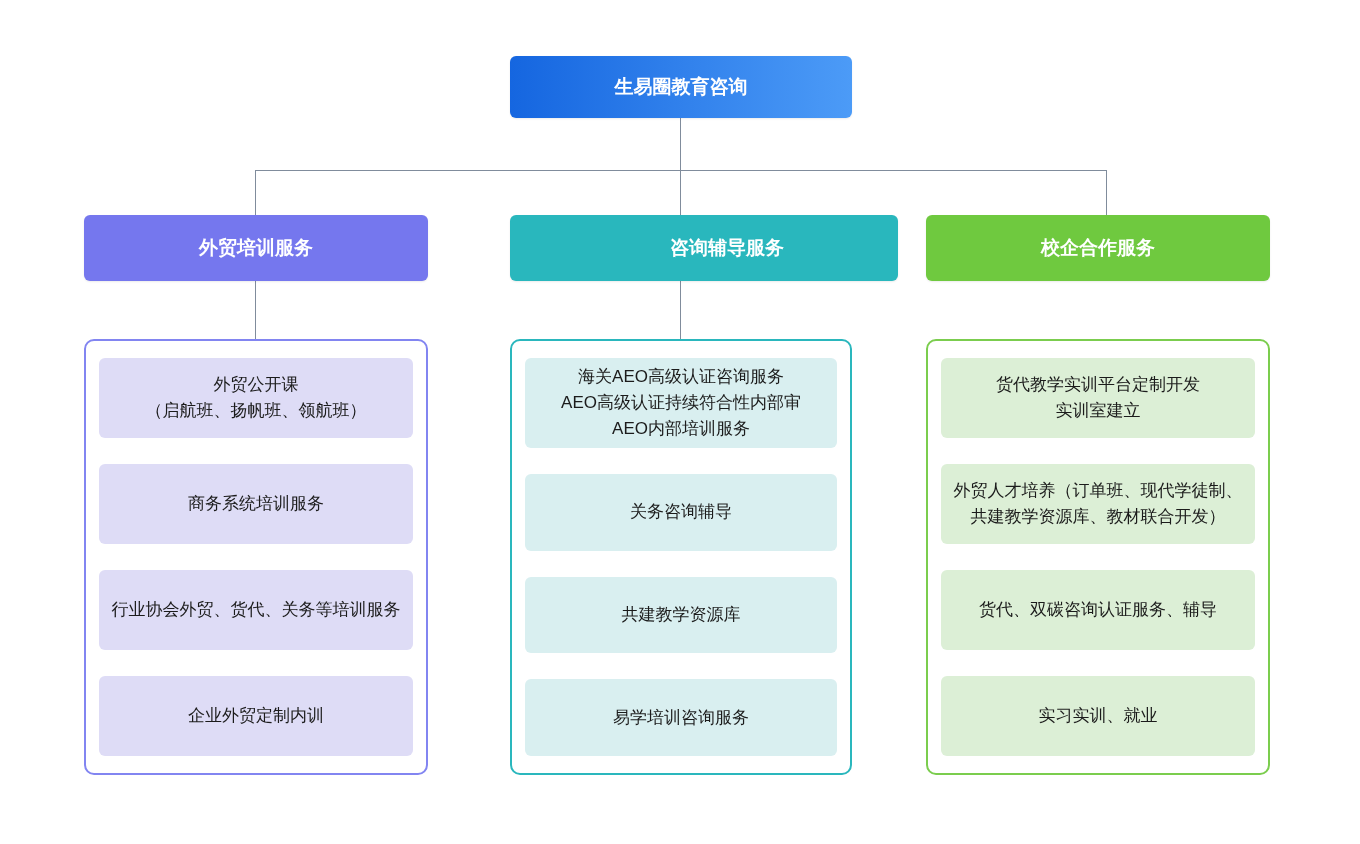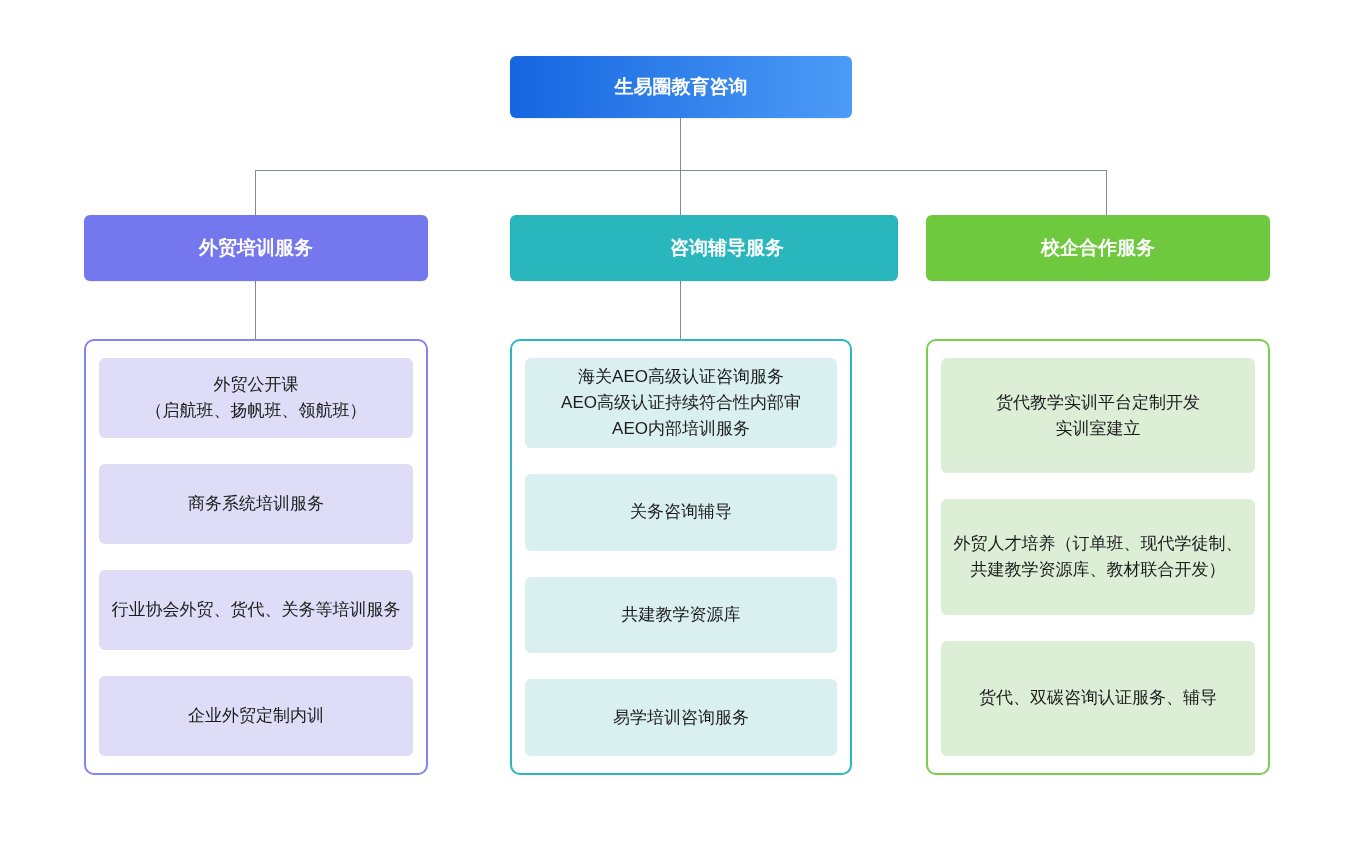"实习实训、就业" div.branch-item { html: none -> <div>实习实训、就业</div> }
